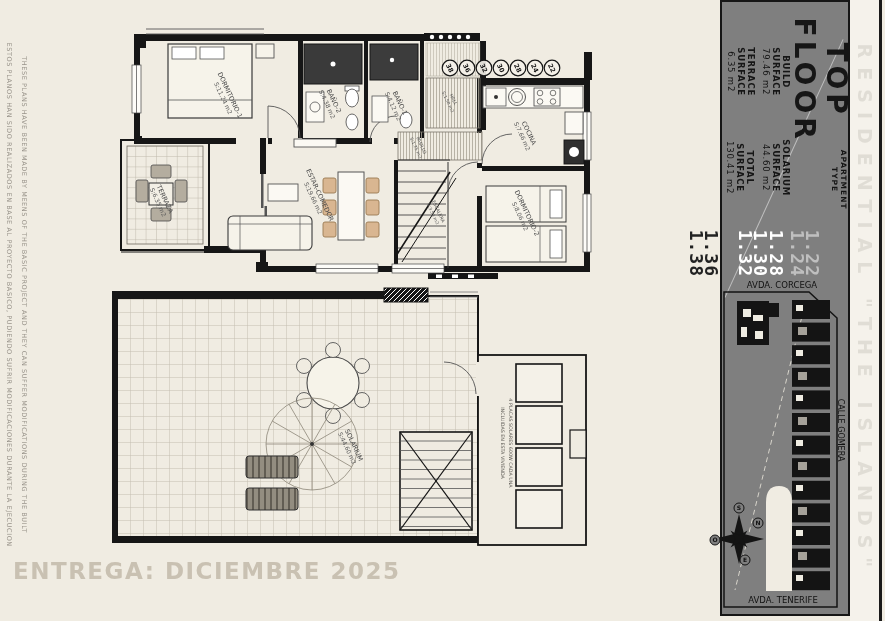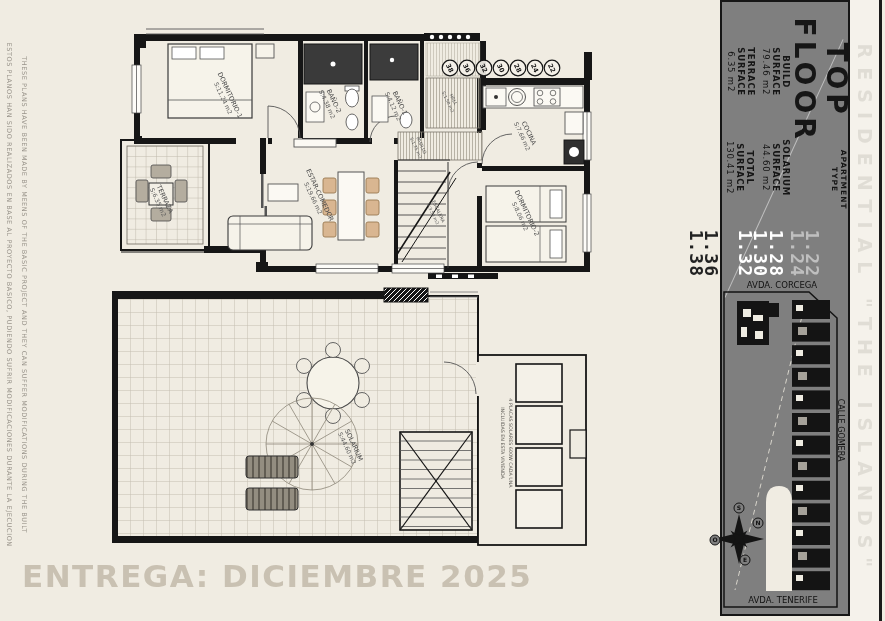"ENTREGA: DICIEMBRE 2025" .entrega { font-size: 31px -> 23px; left: 22px -> 13px }
